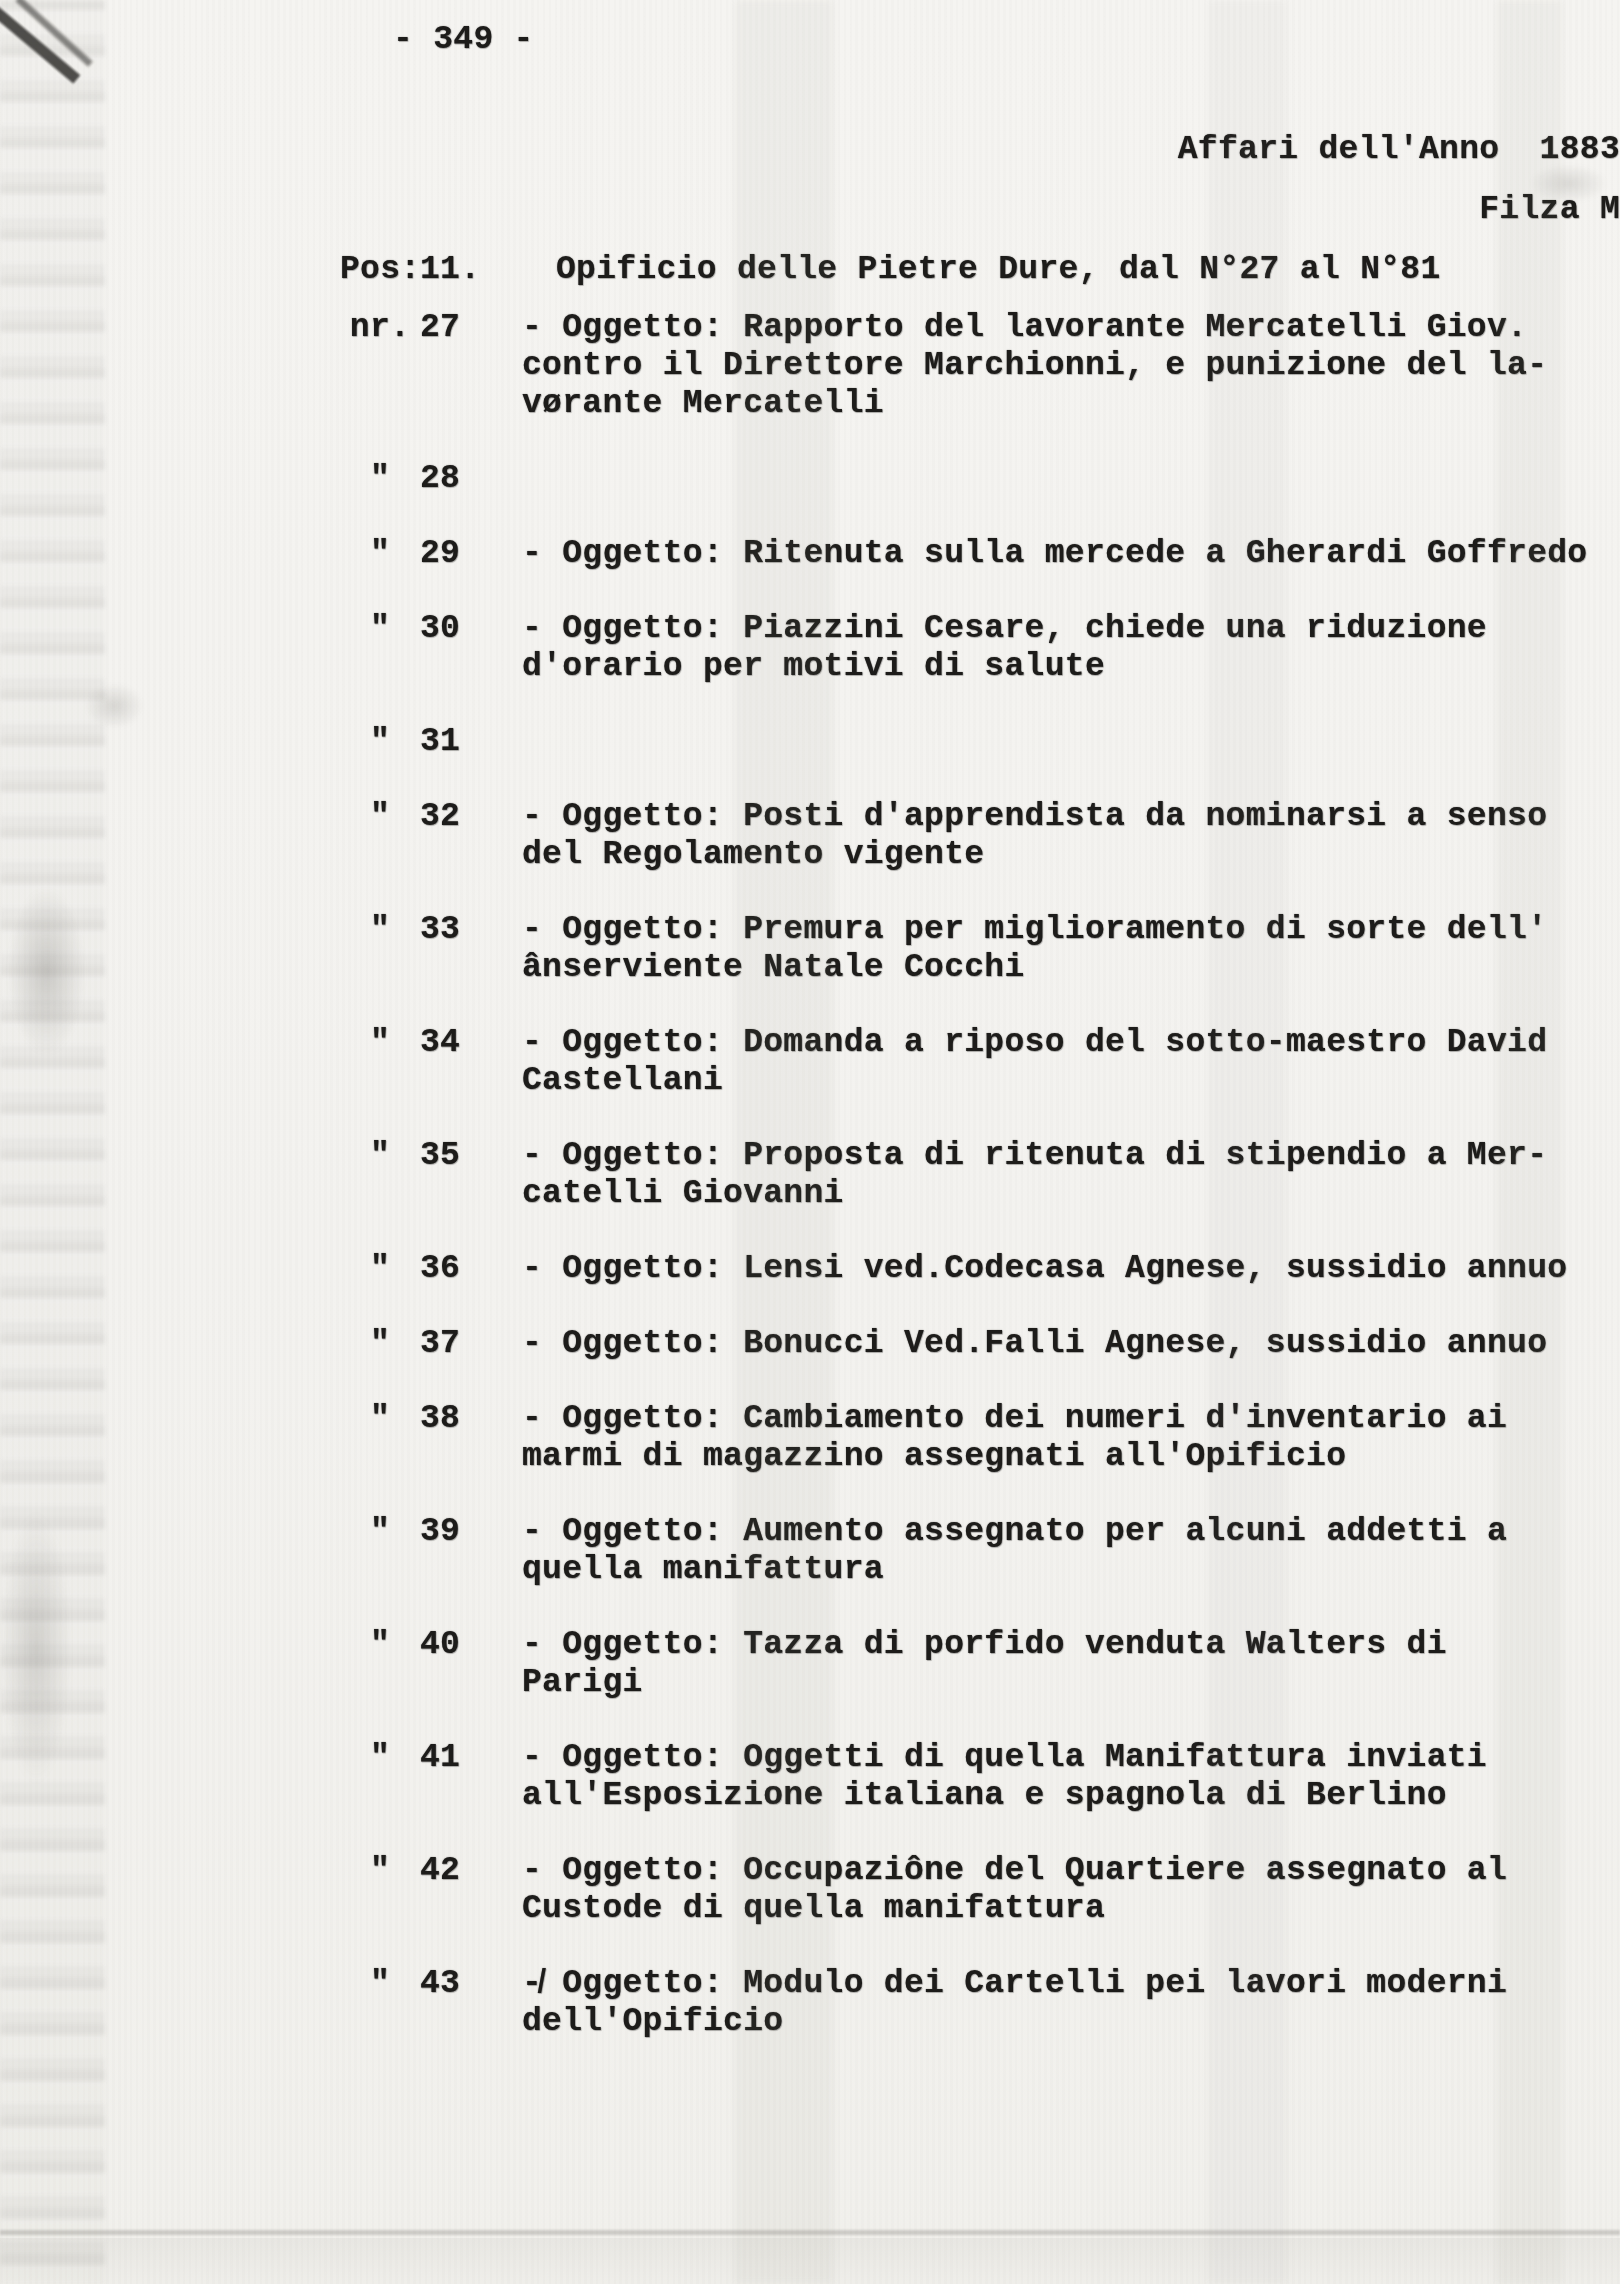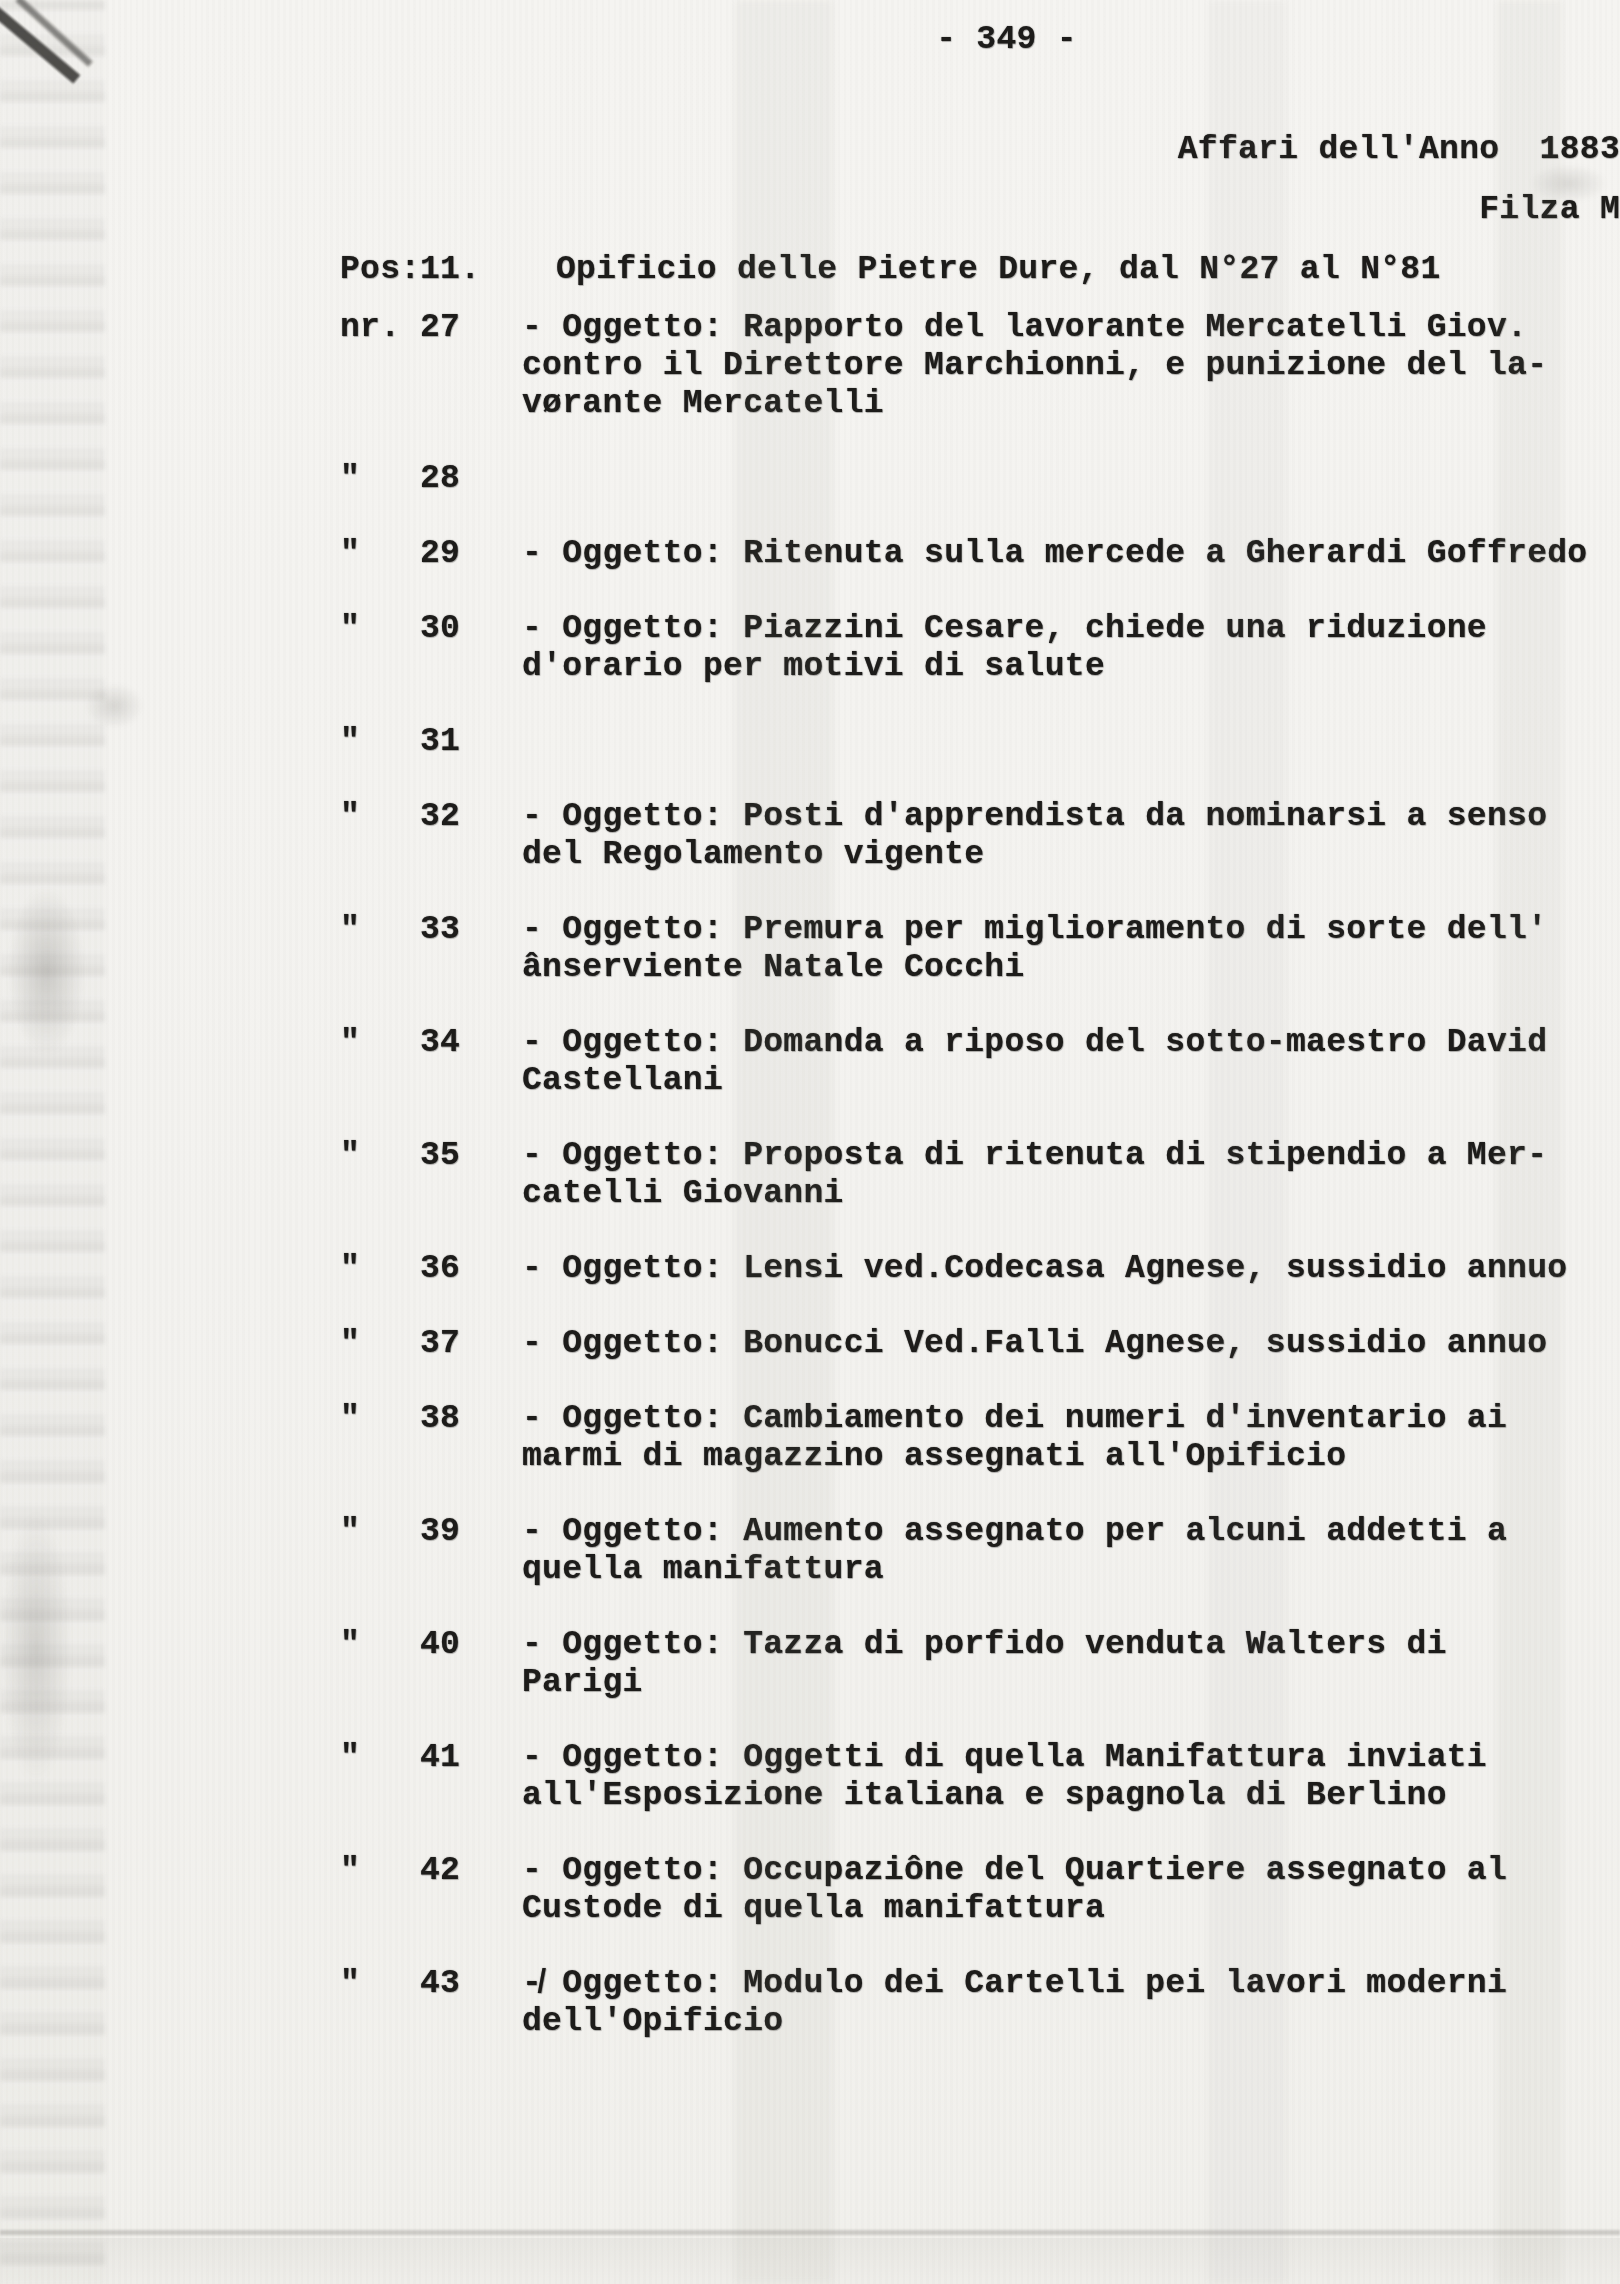"- 349 -" .page-number { text-align: center -> none }
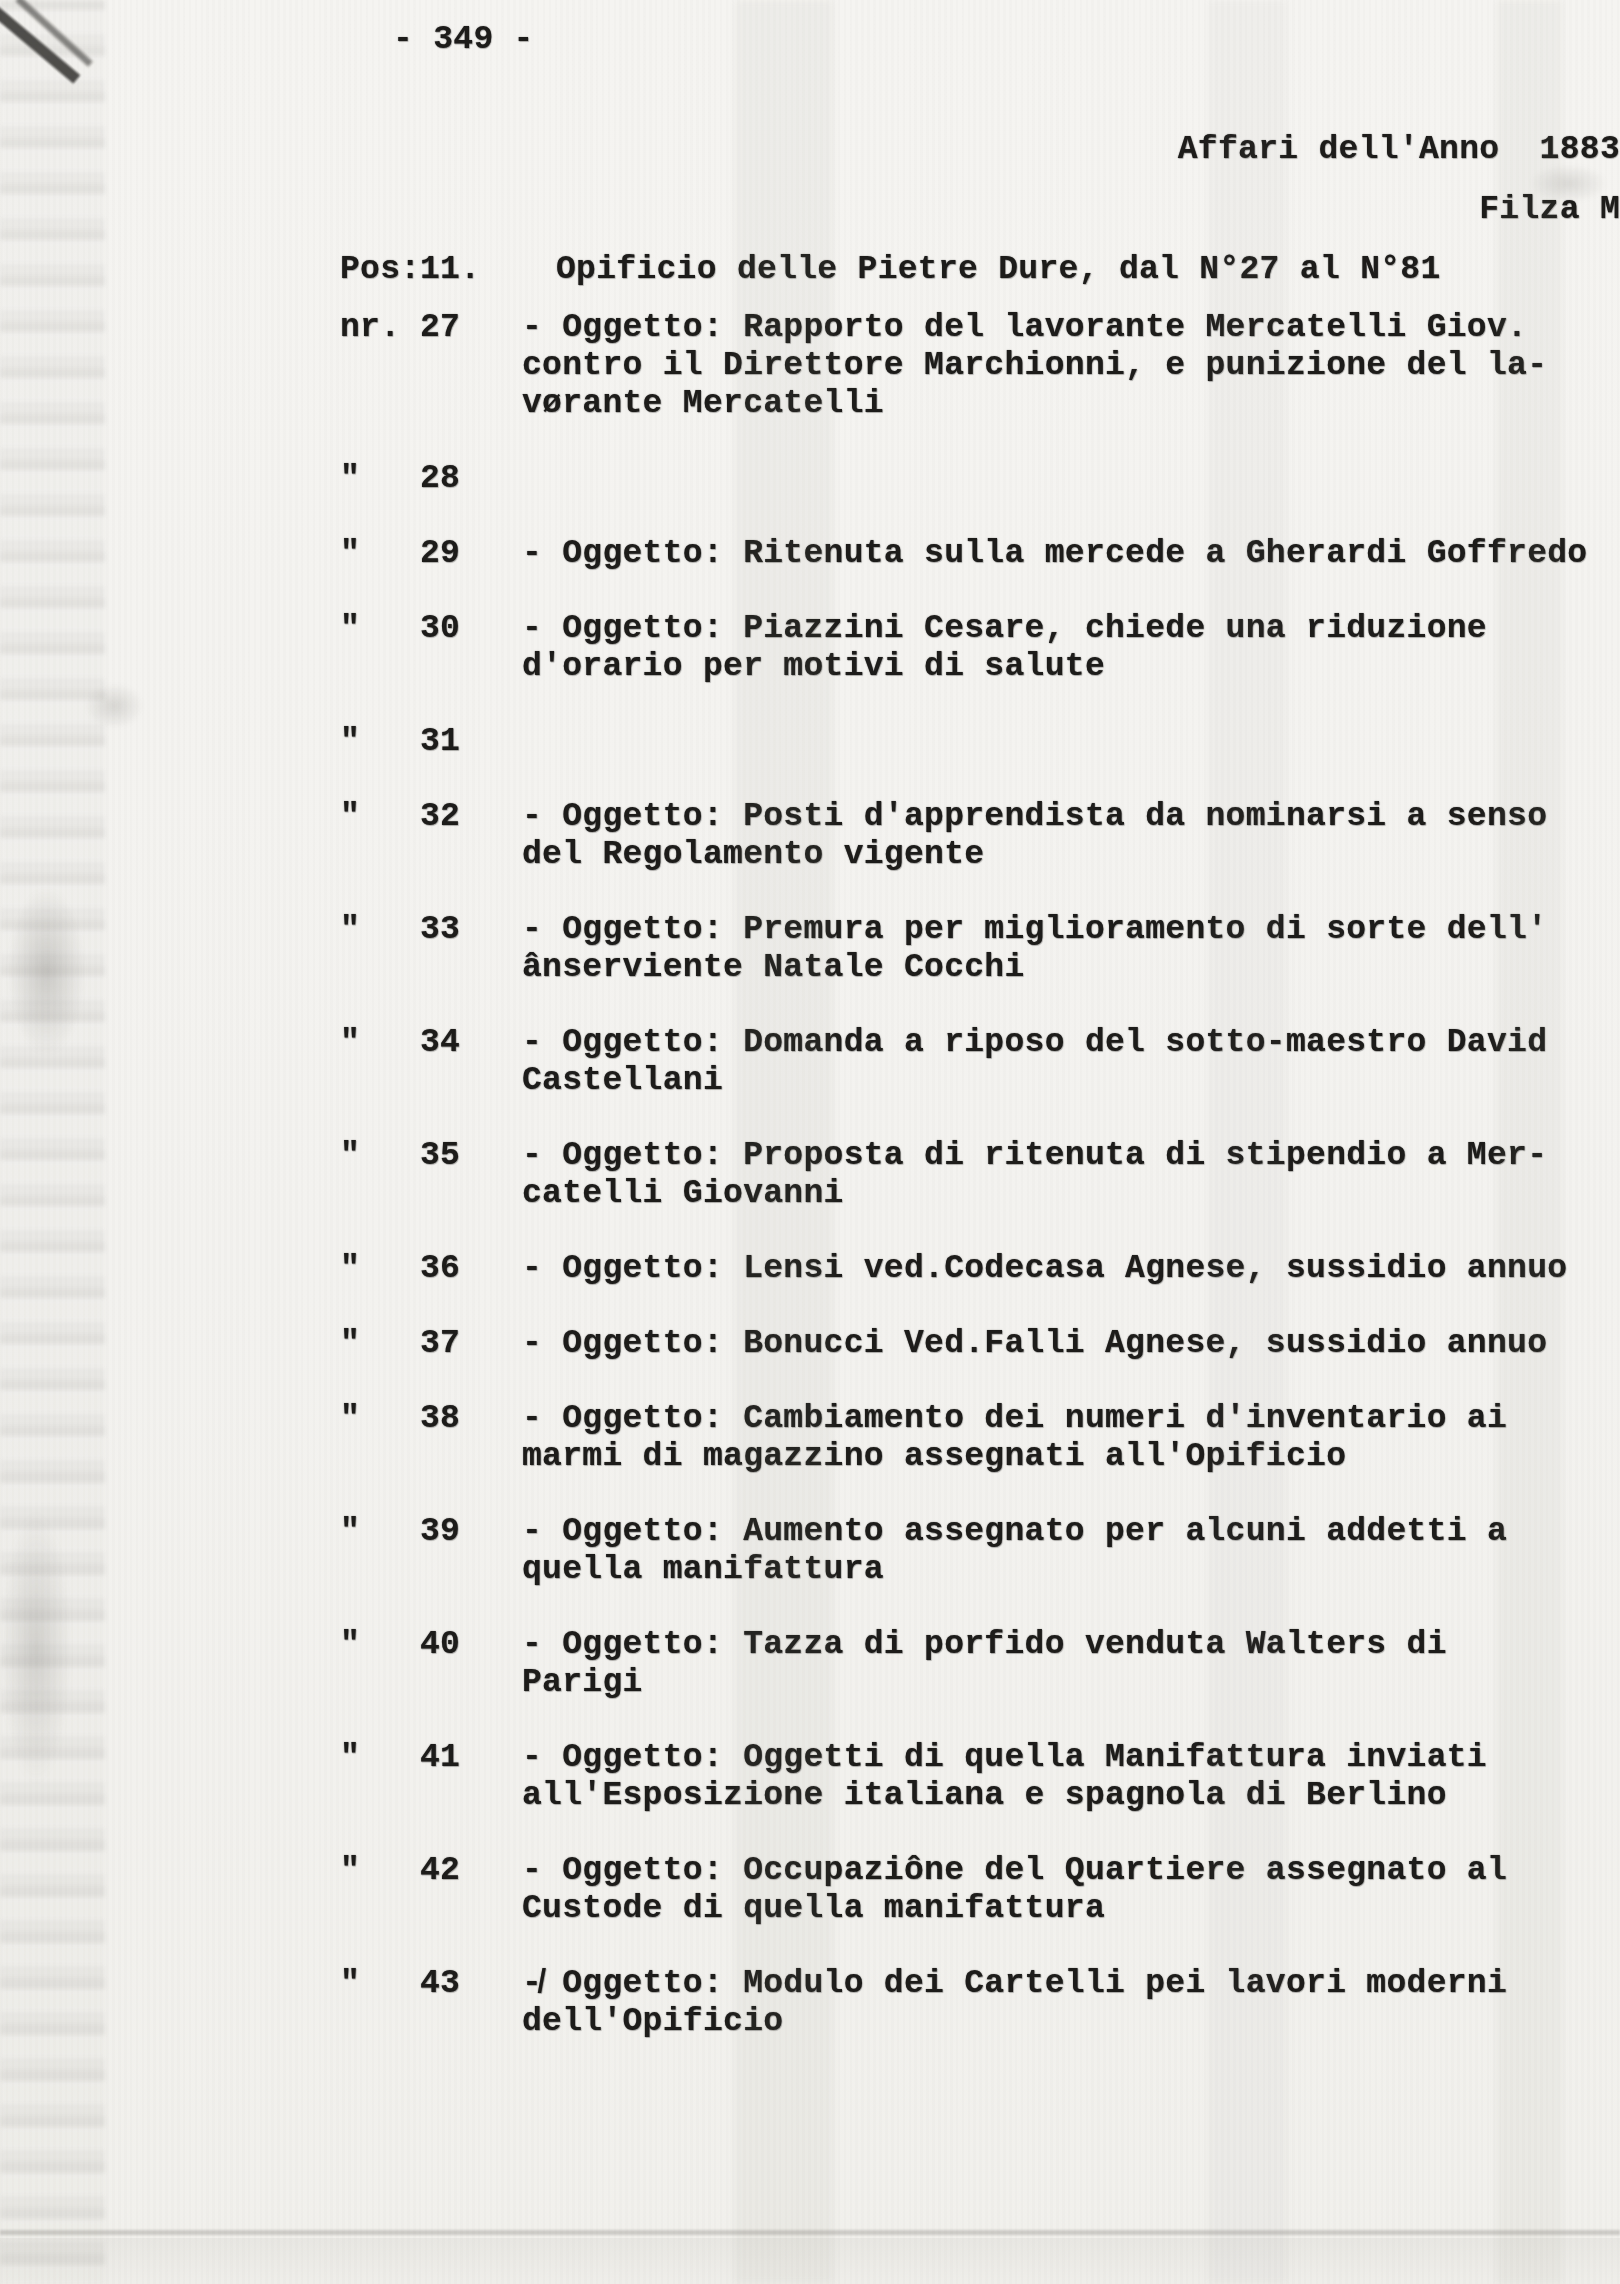"Pos:" .c-marker { text-align: none -> center }
